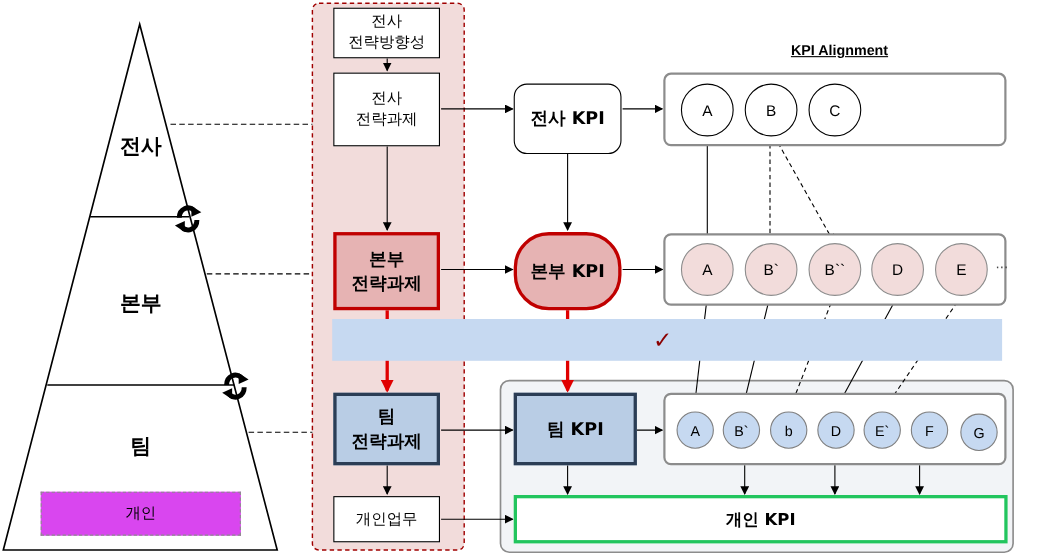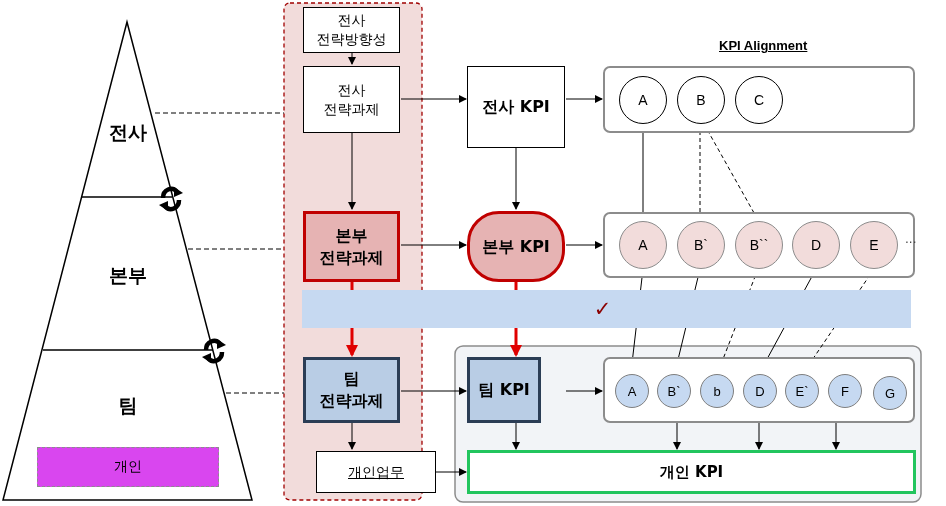"전사 KPI" div.box { border-radius: none -> 12px; height: 82px -> 64px; top: 66px -> 76px }
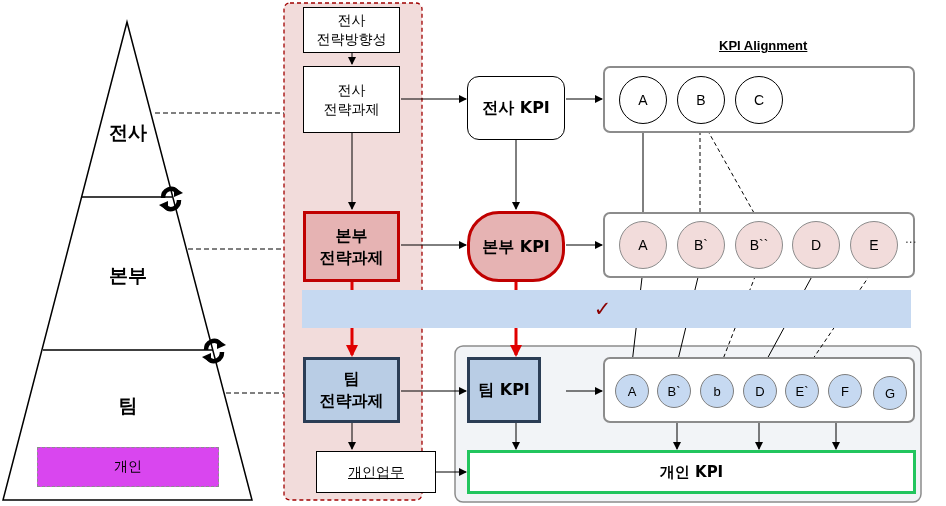"팀 KPI" div.box { width: 74px -> 112px }
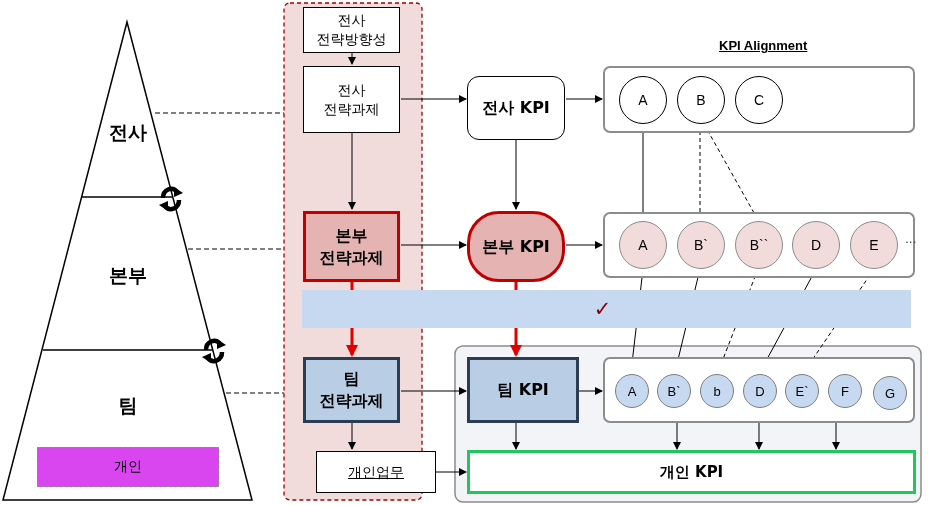"개인업무" div.box { left: 316px -> 303px; text-decoration: underline -> none; width: 120px -> 97px }
